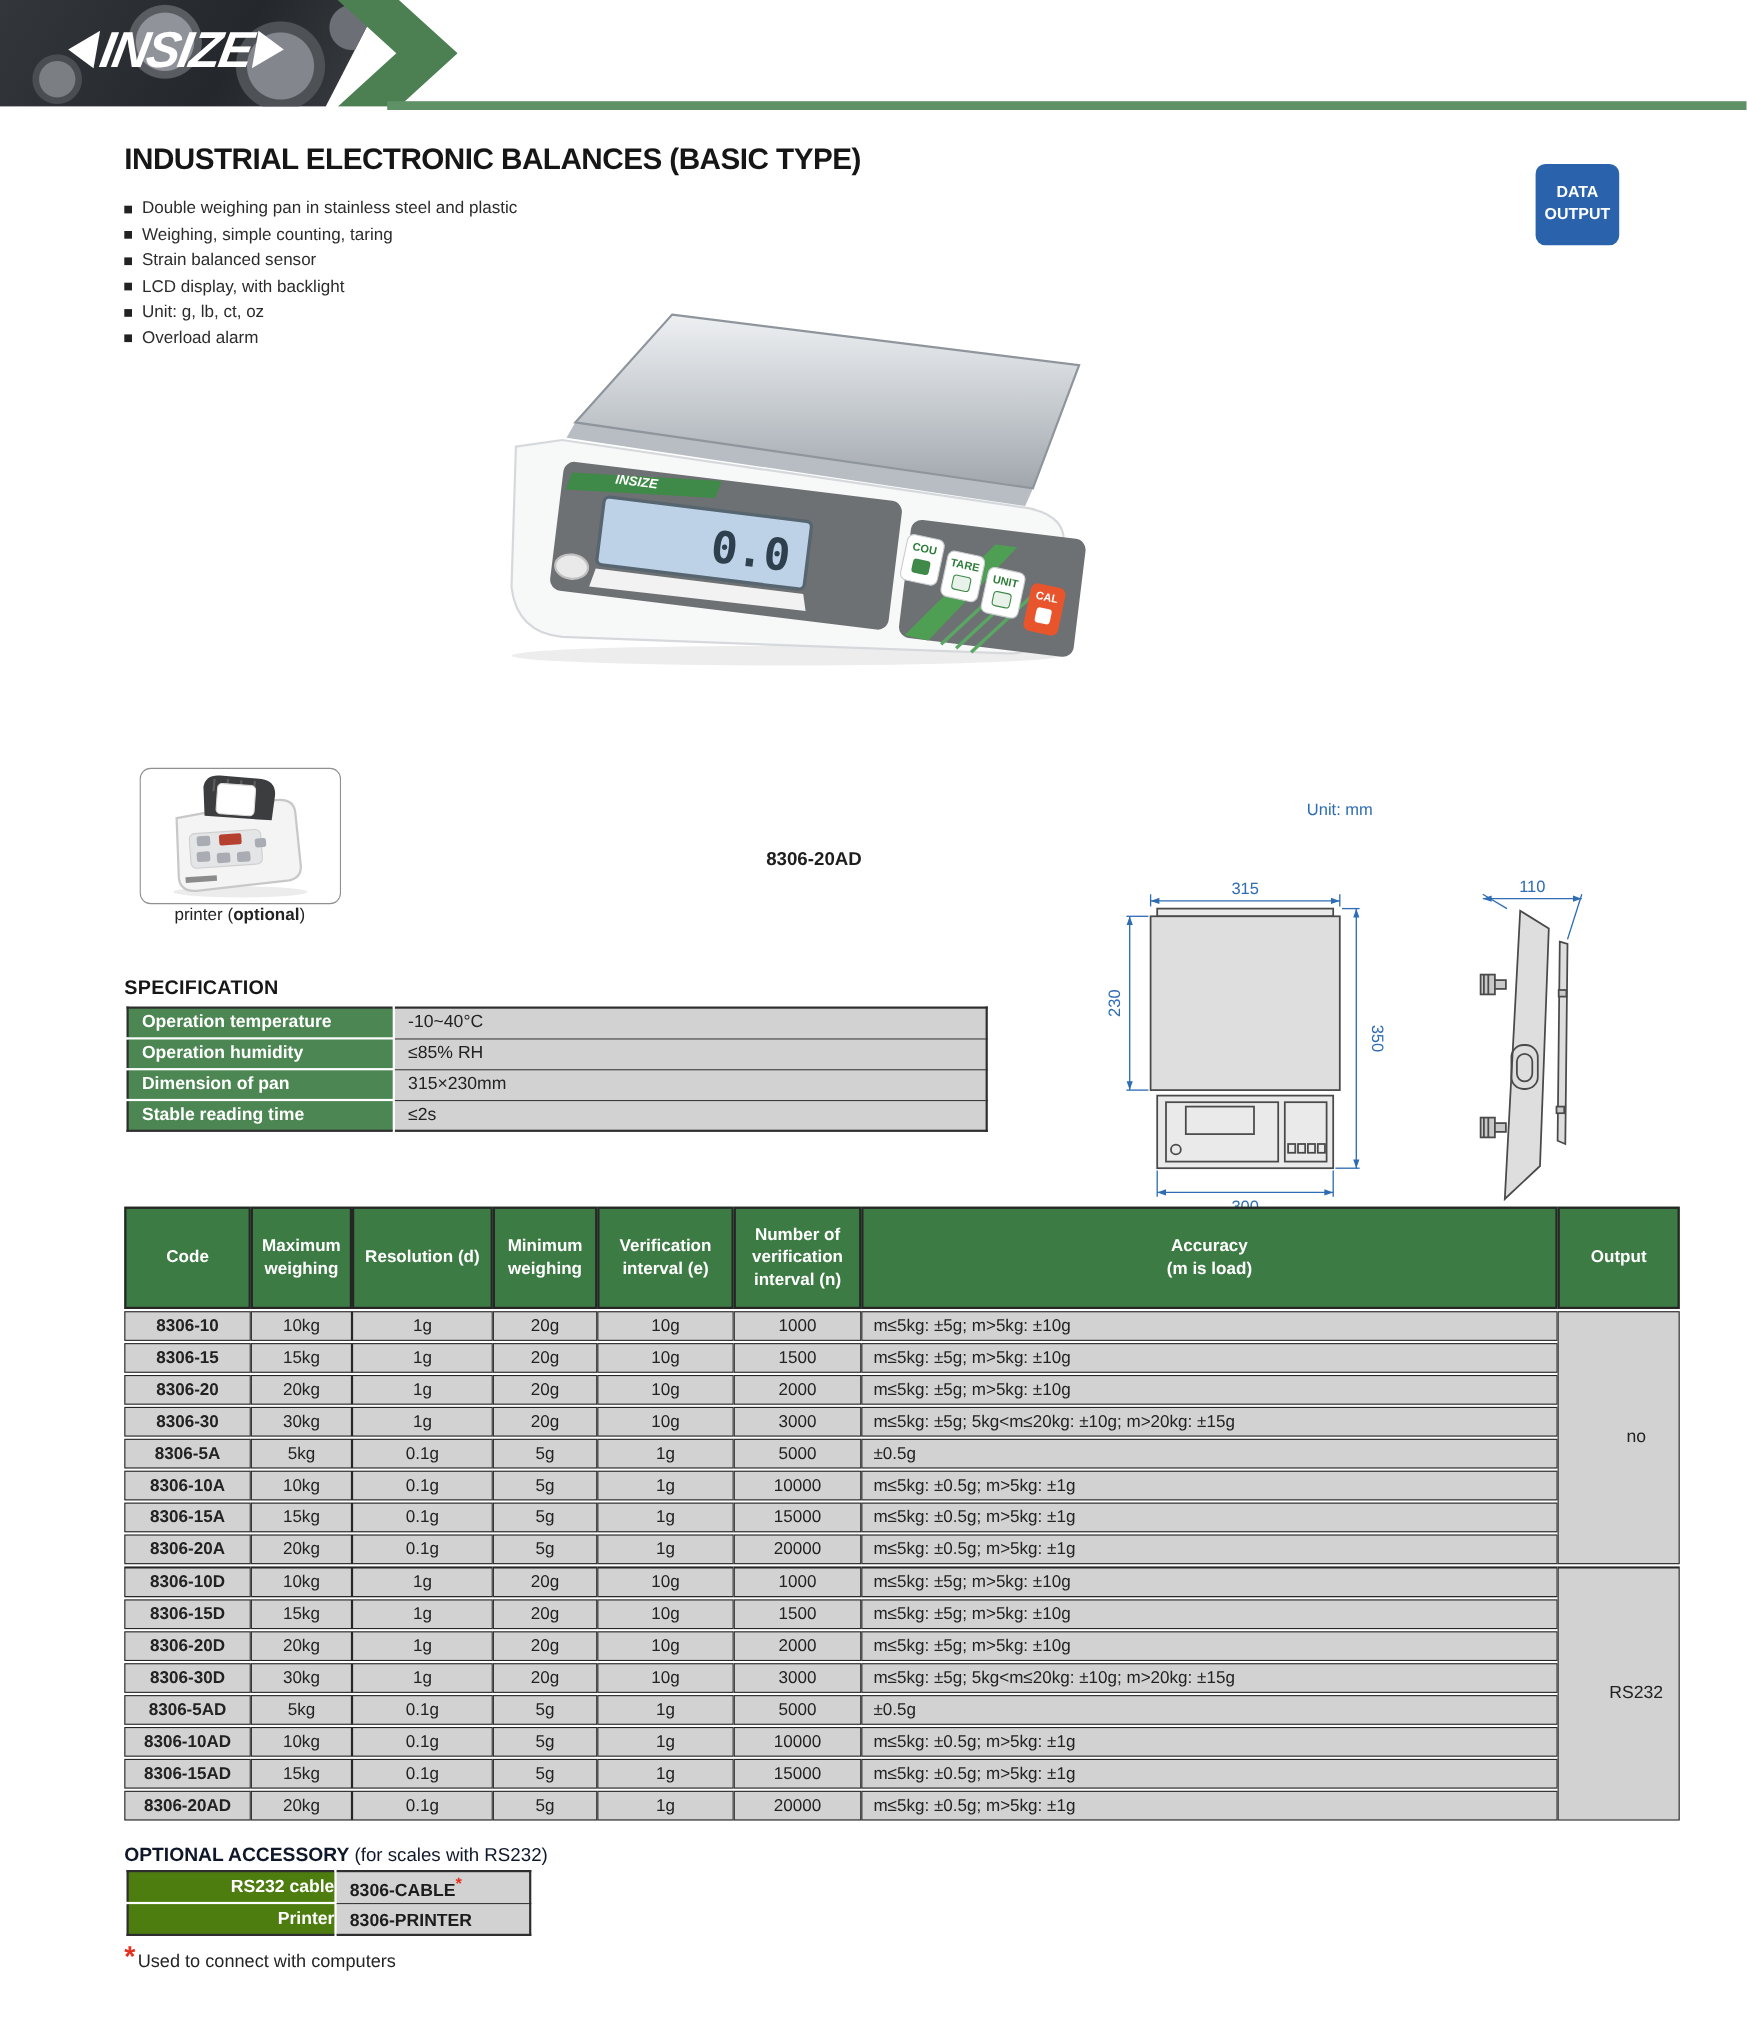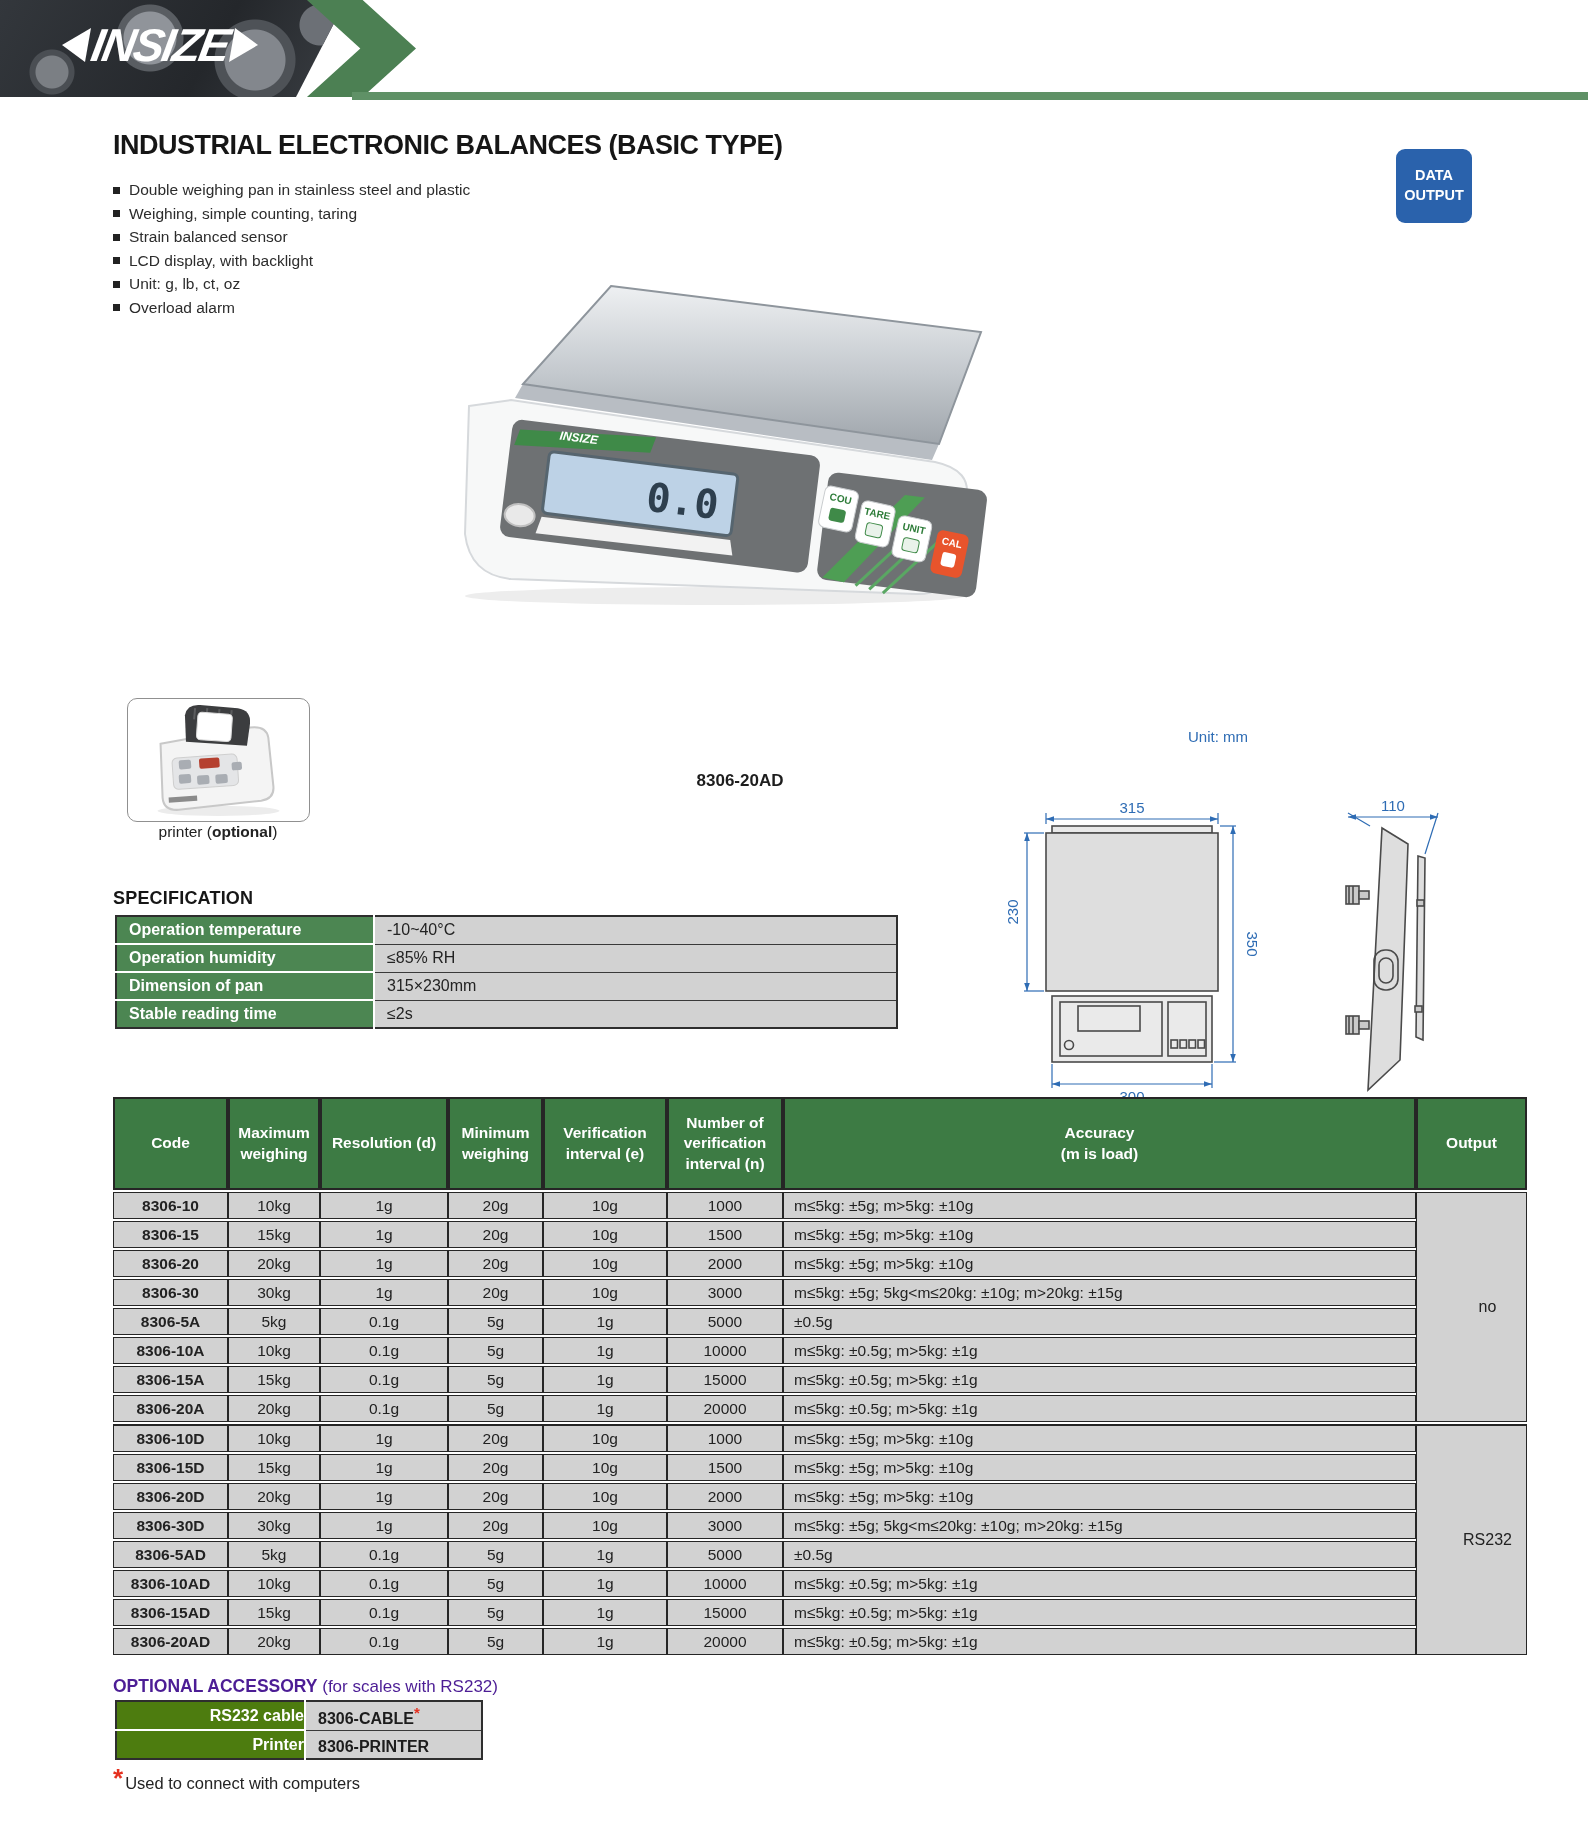"Operation temperature" table.spec td { padding: 0 16px 0 12px -> 0 0 0 12px }
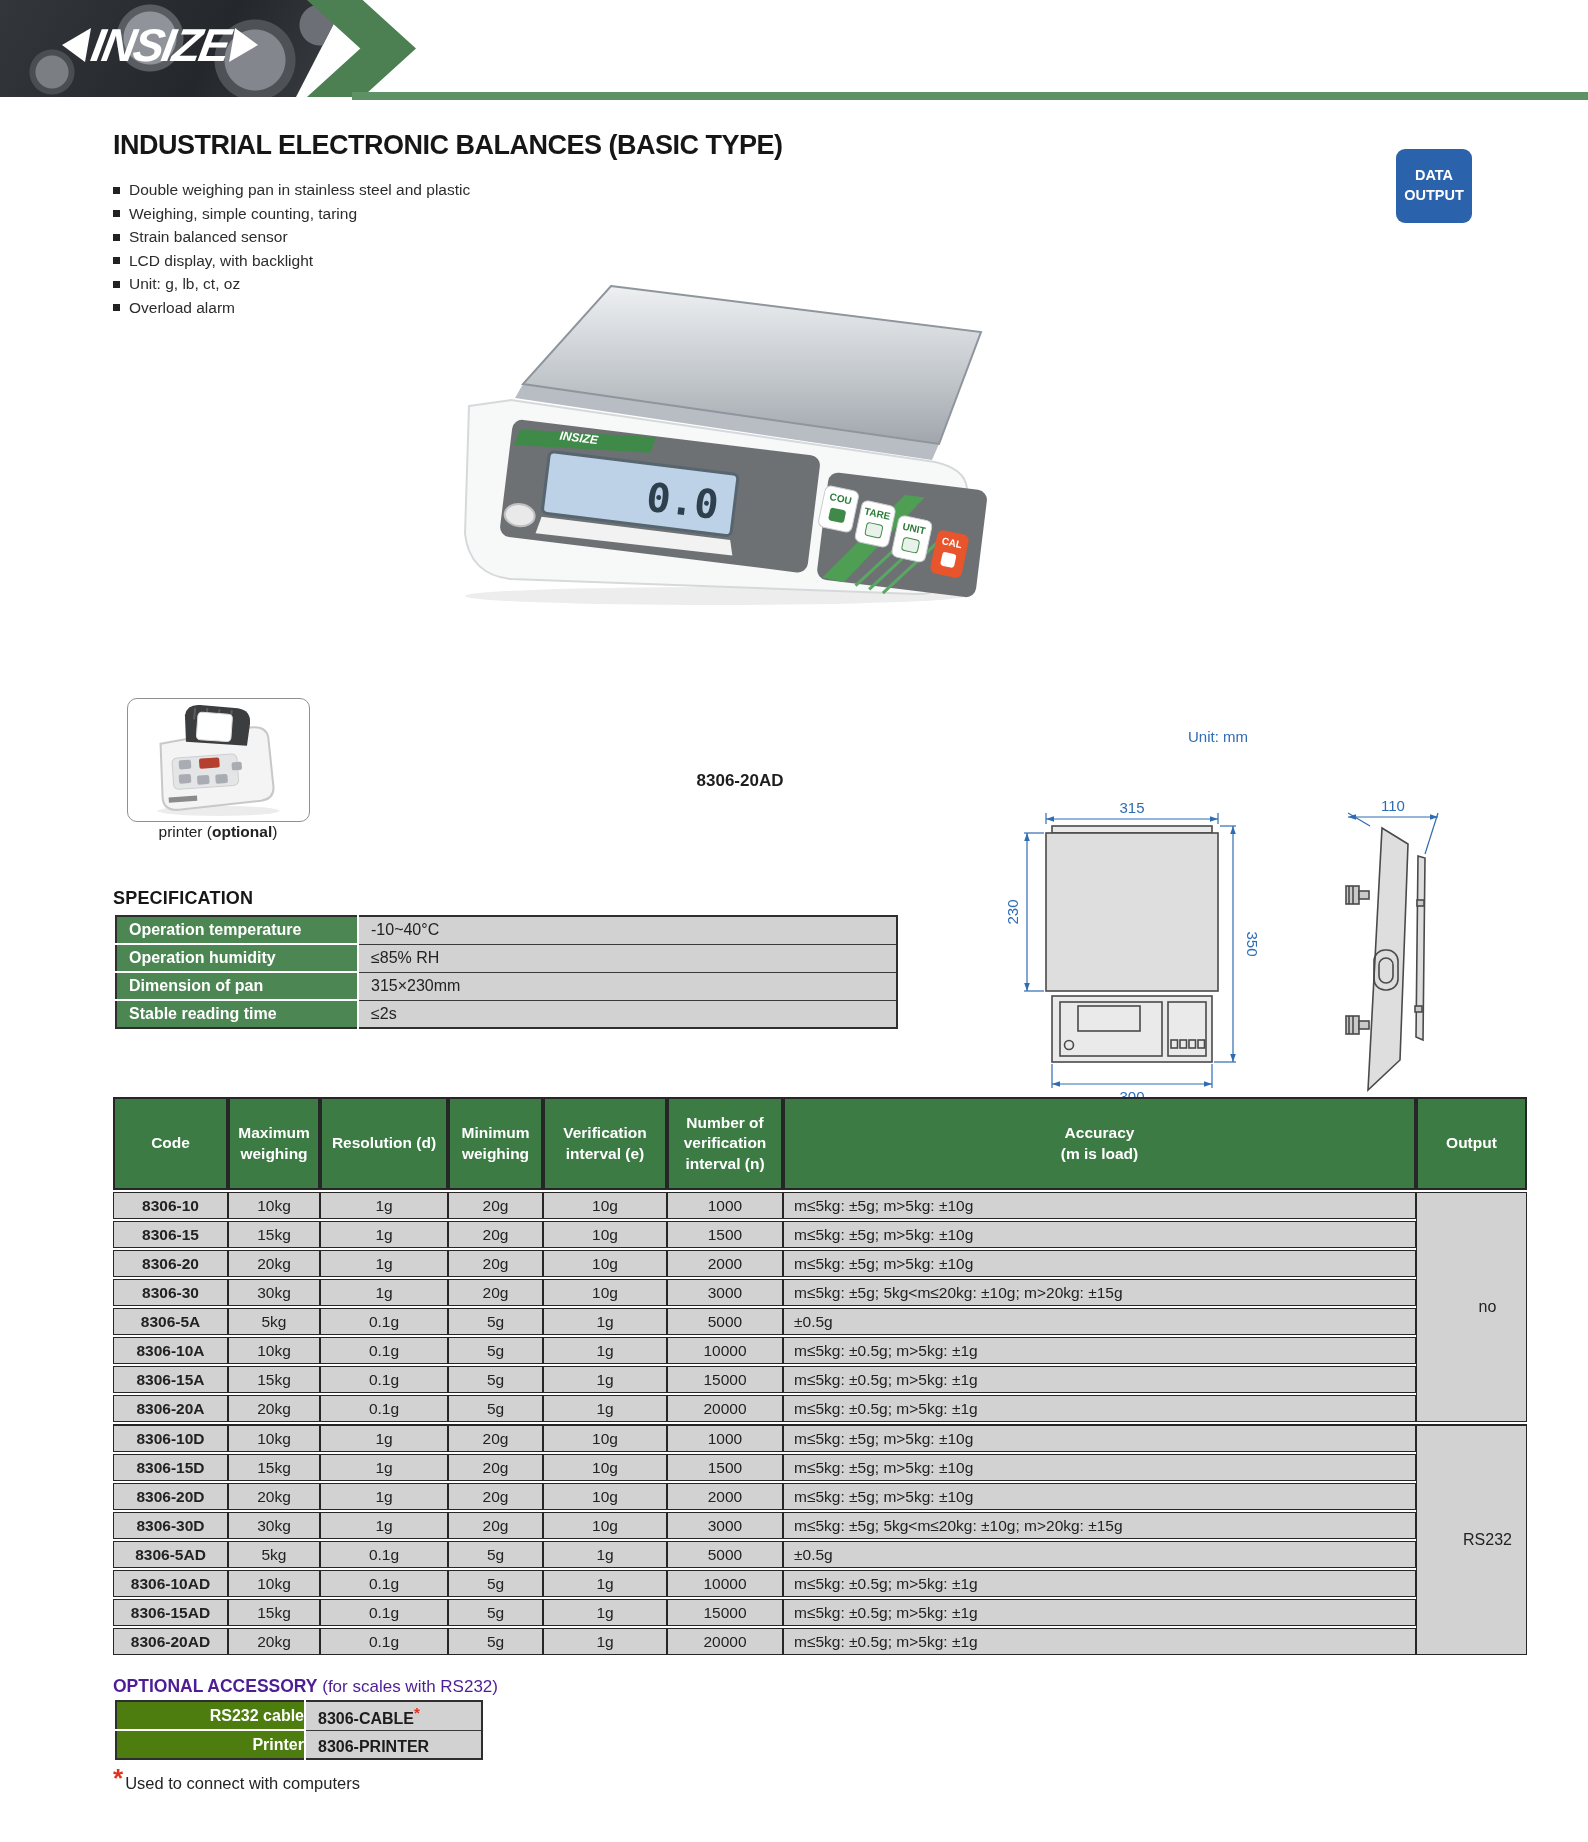"OPTIONAL ACCESSORY (for scales with" .acc-title { color: #4c1d95 -> #0f172a }
